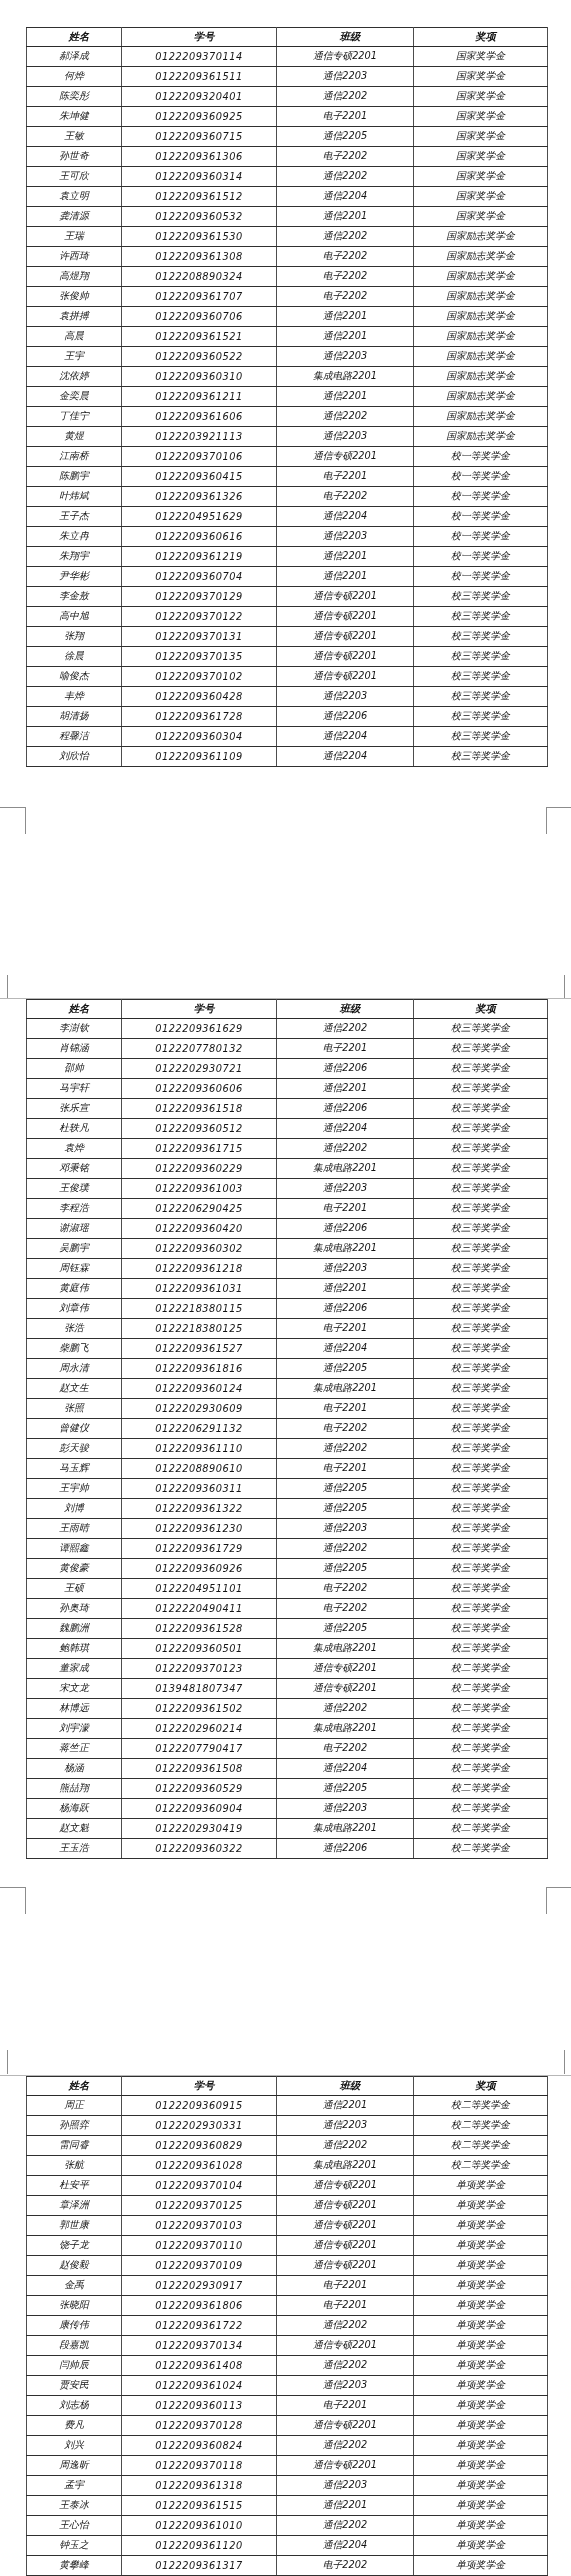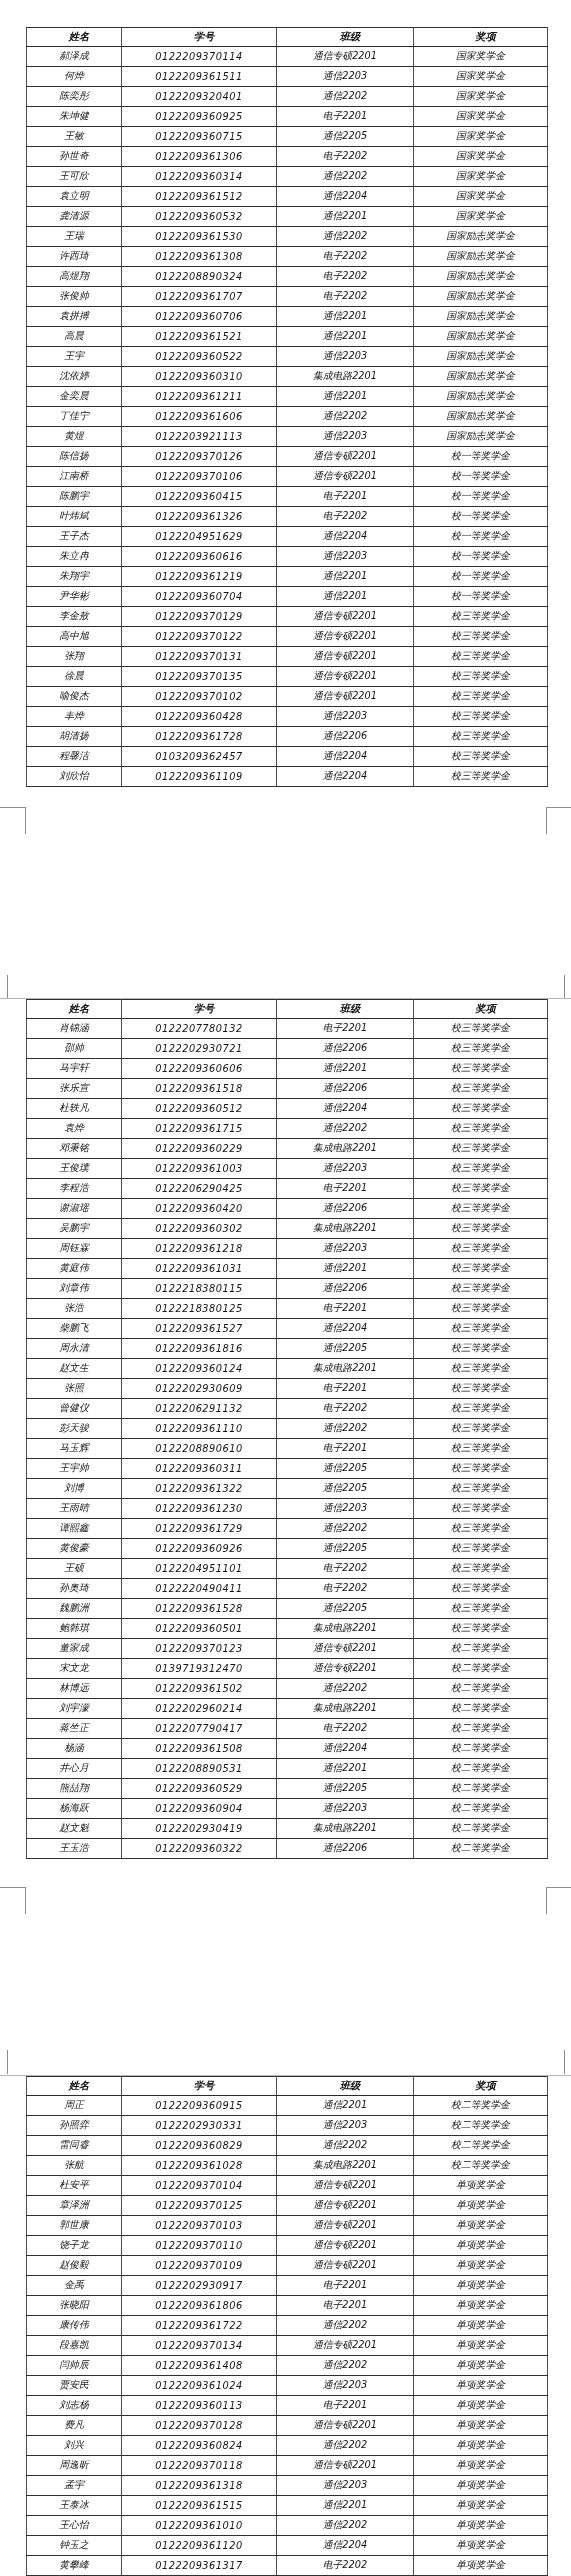"陈信扬" tr { html: <tr> <td>陈信扬</td> <td>0122209370126</td> <td>通信专硕2201</td> <td>校一等奖学金</td> </tr> -> none }
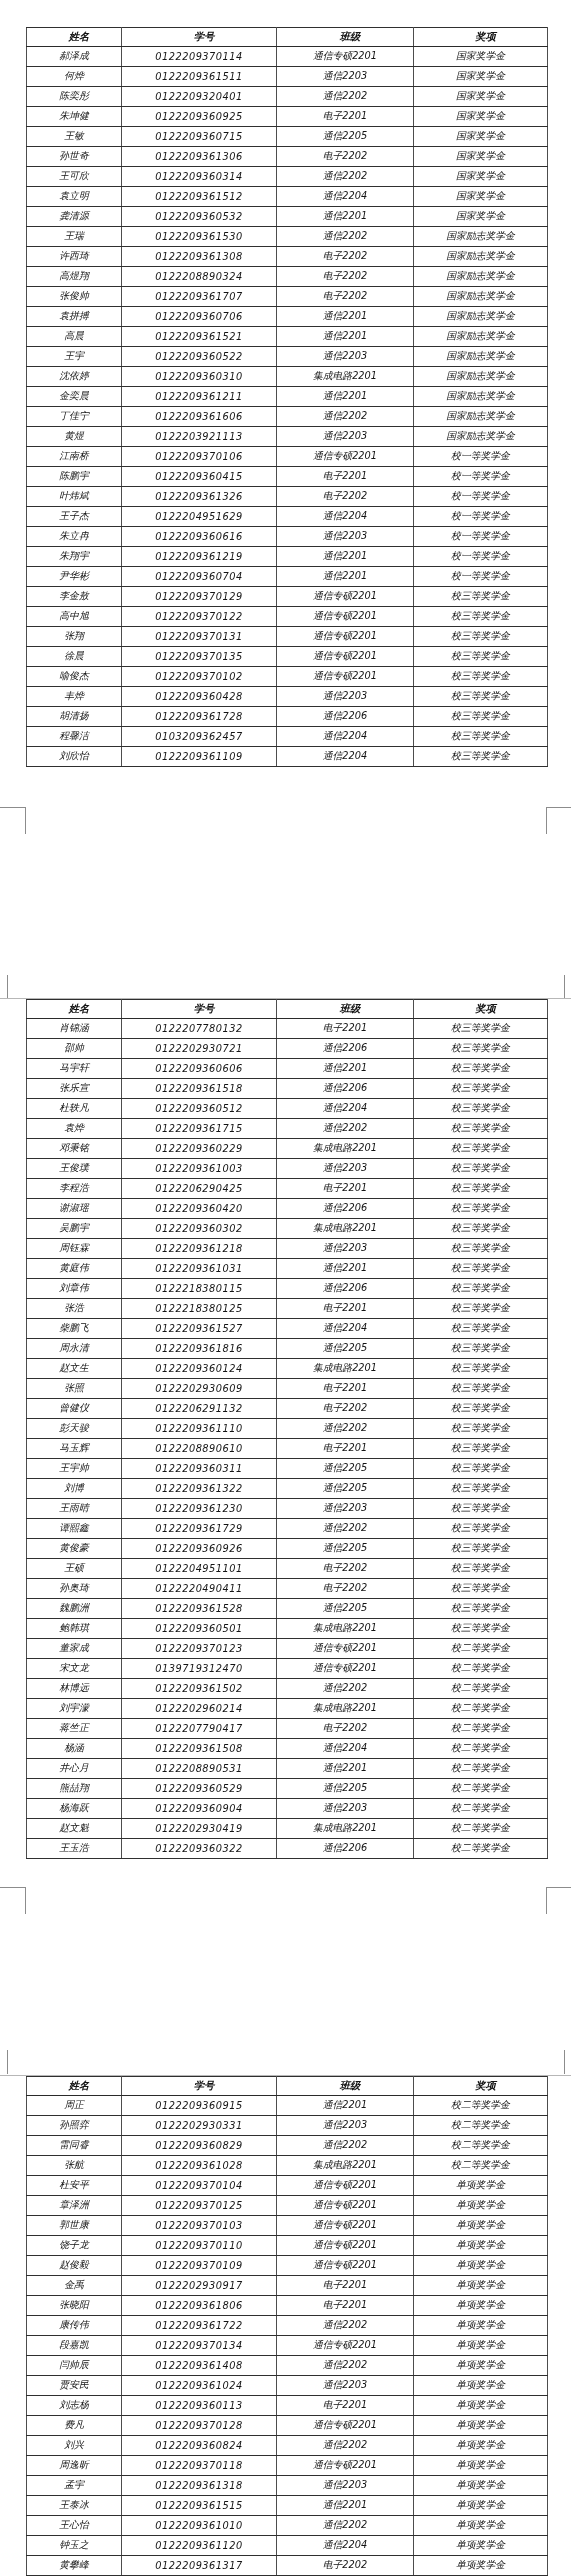"0103209362457" td.col-id { text: 0103209362457 -> 0122209360304 }
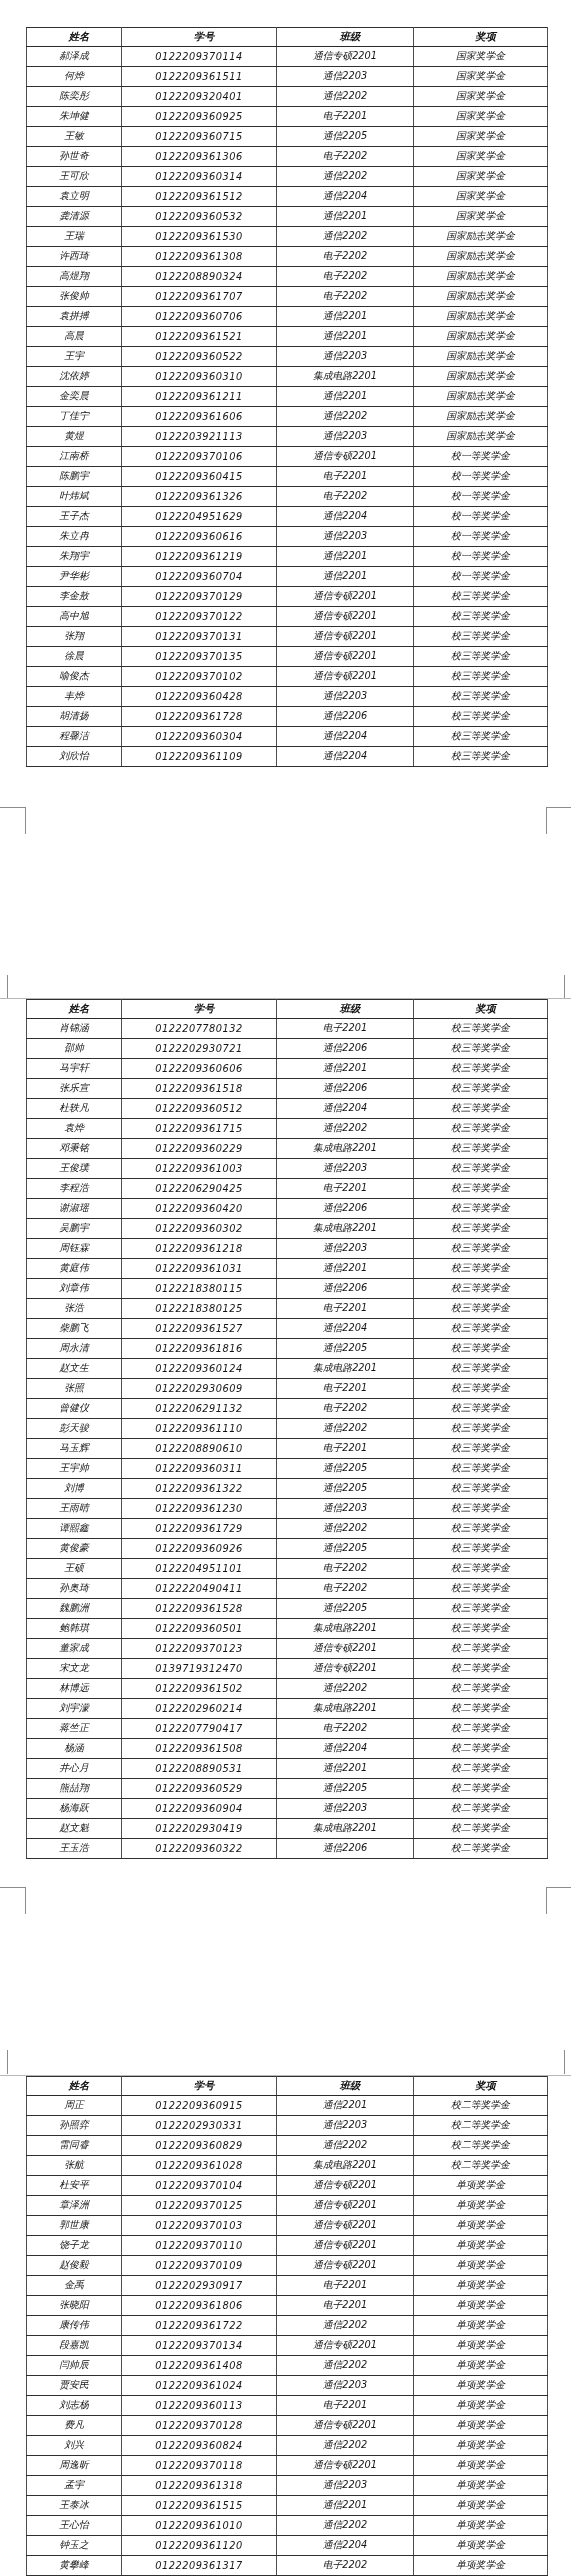"李澍钦" tr { html: none -> <tr> <td>李澍钦</td> <td>0122209361629</td> <td>通信2202</td> <td>校三等奖学金</td> </tr> }
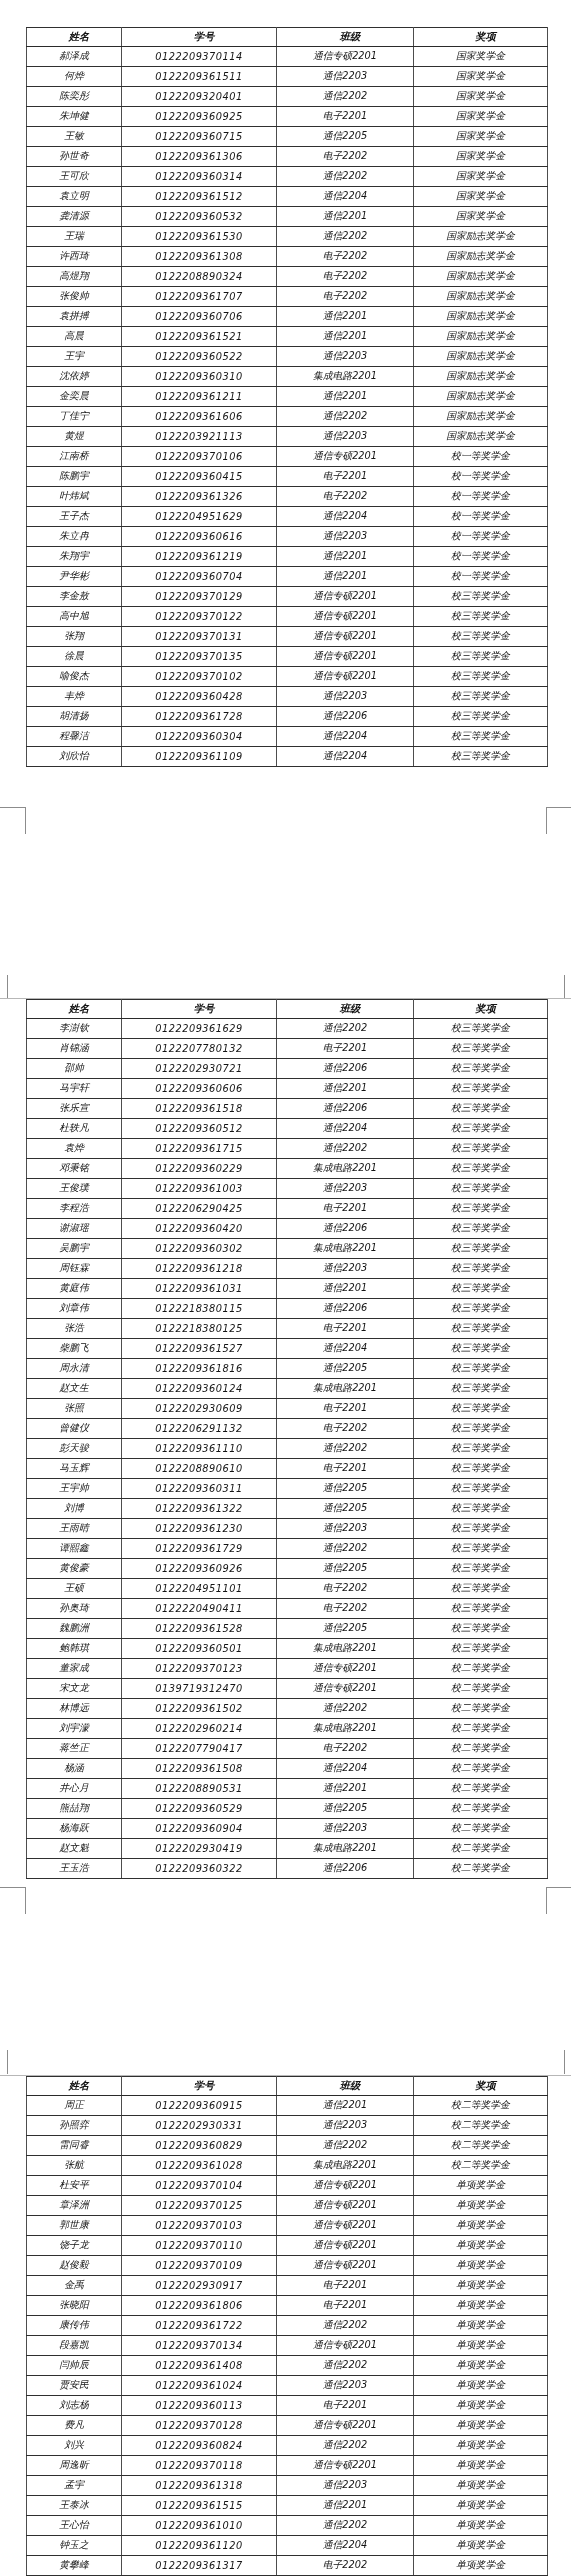"0139719312470" td.col-id { text: 0139719312470 -> 0139481807347 }
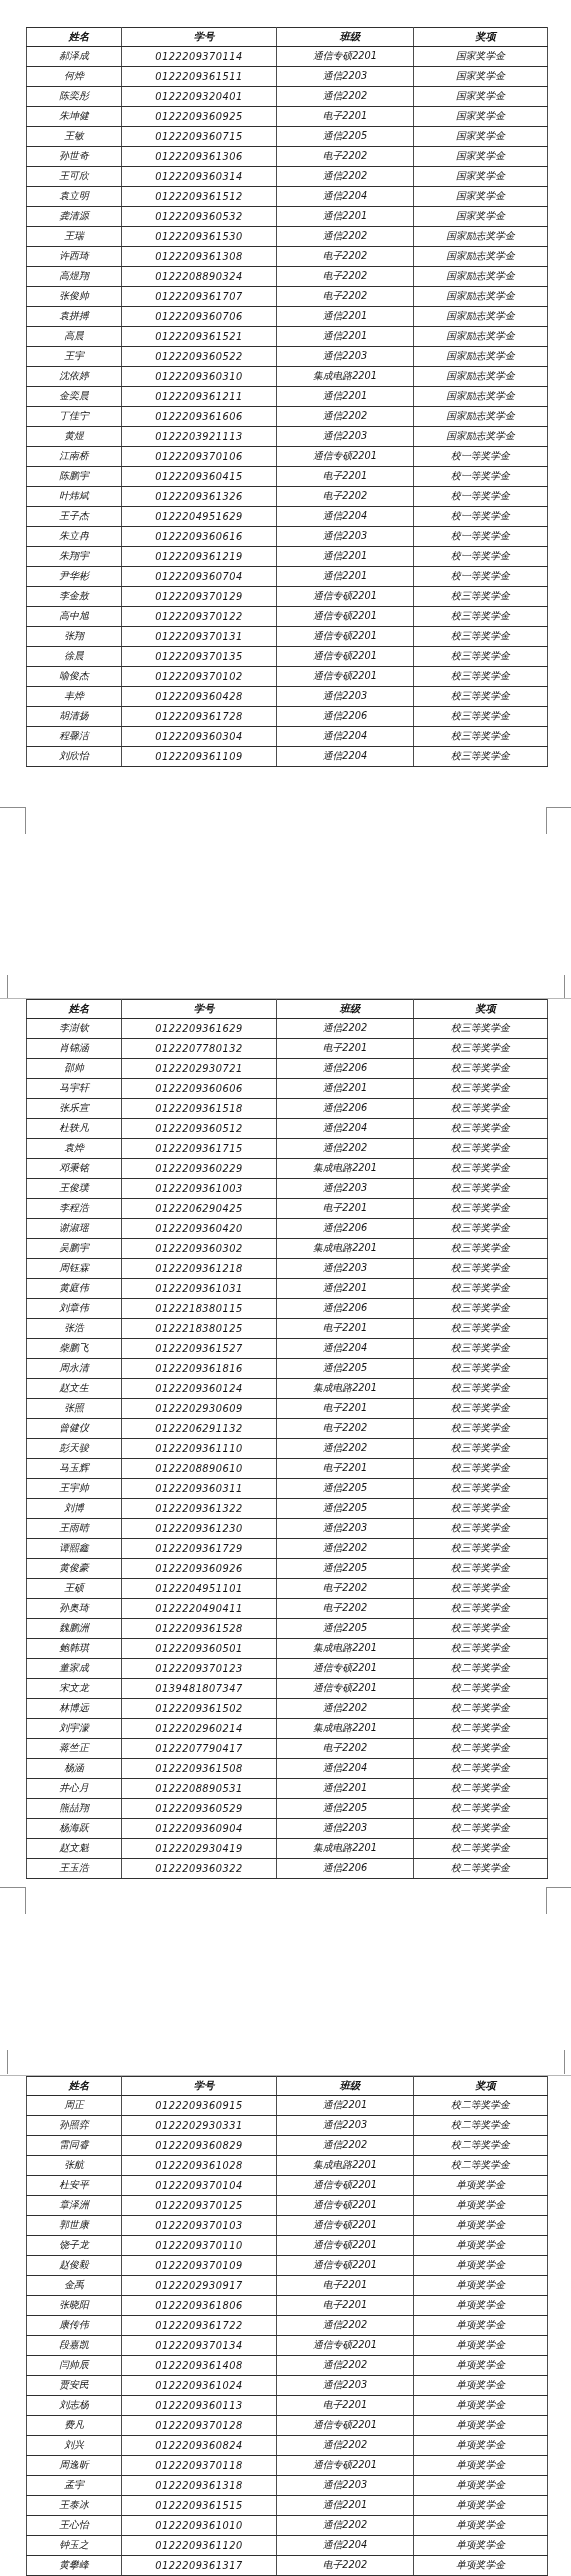"井心月" tr { html: <tr> <td>井心月</td> <td>0122208890531</td> <td>通信2201</td> <td>校二等奖学金</td> </tr> -> none }
